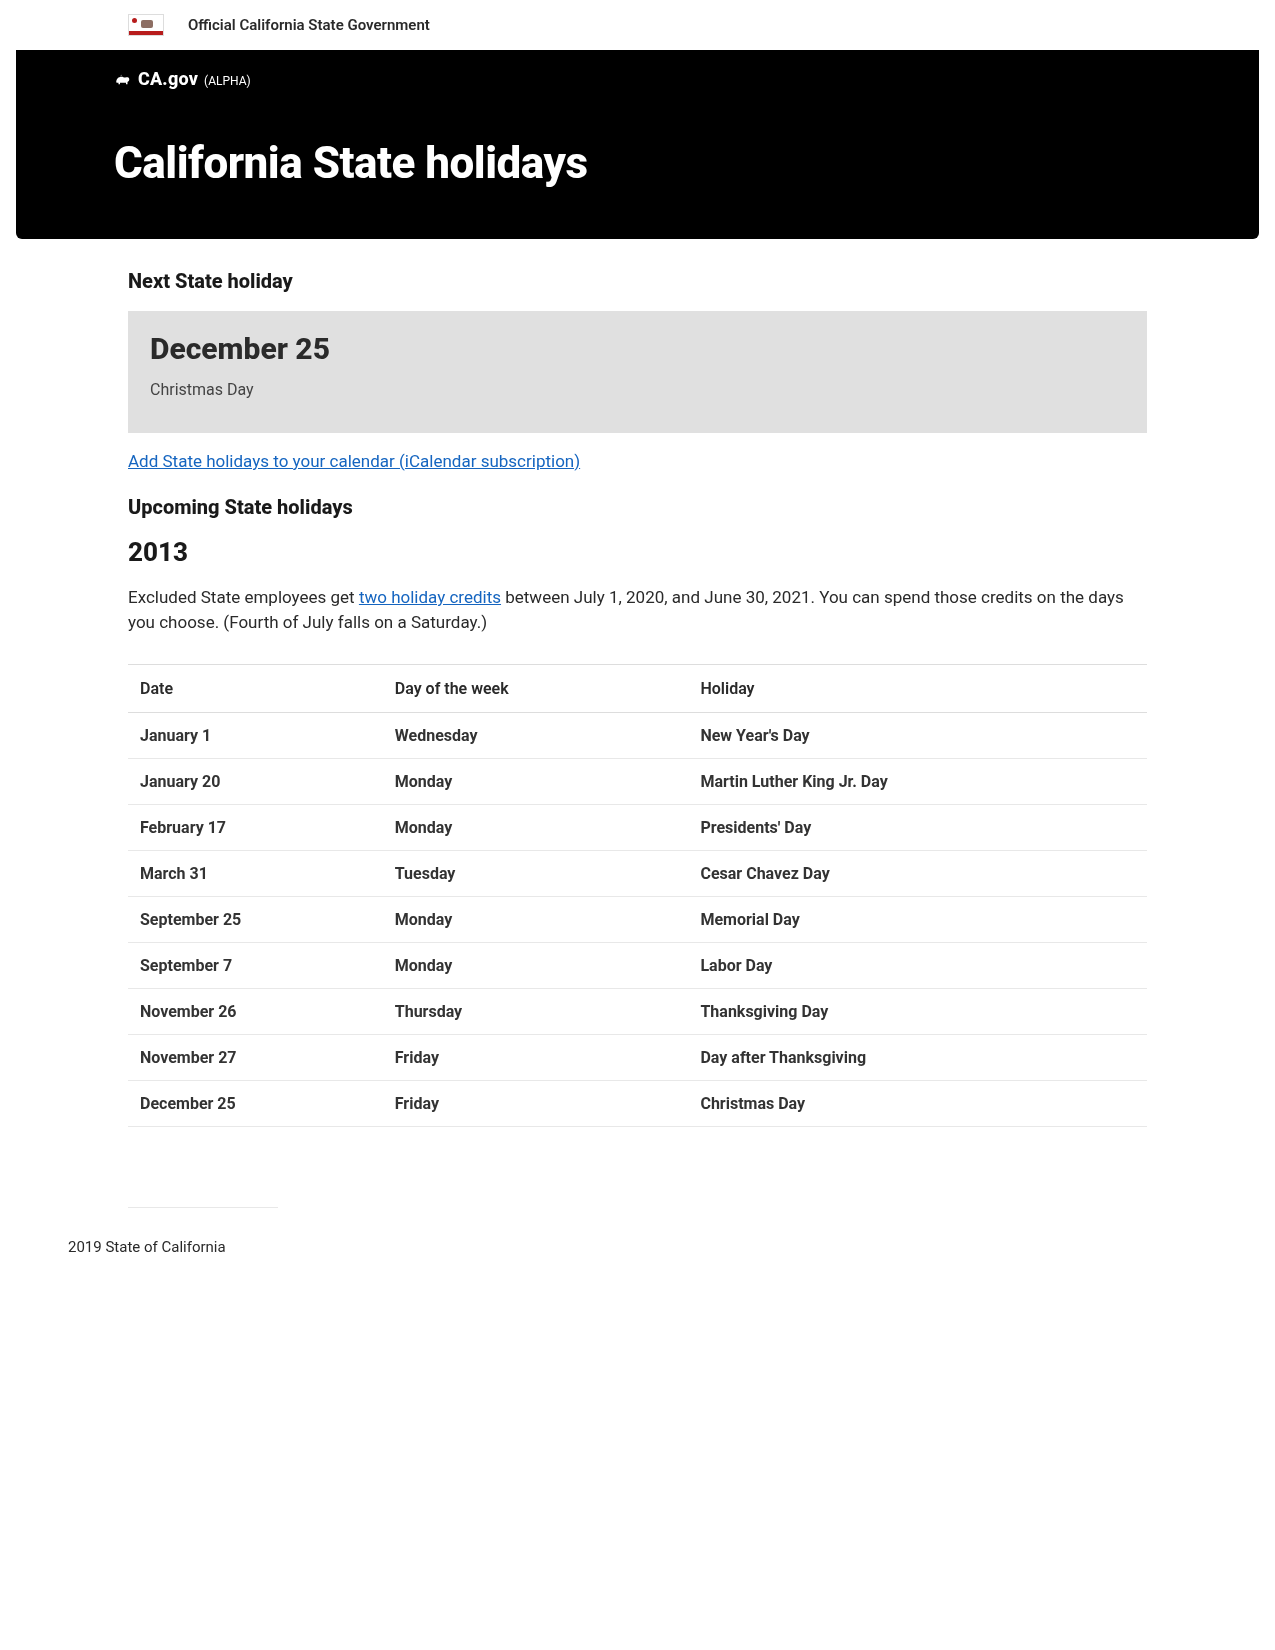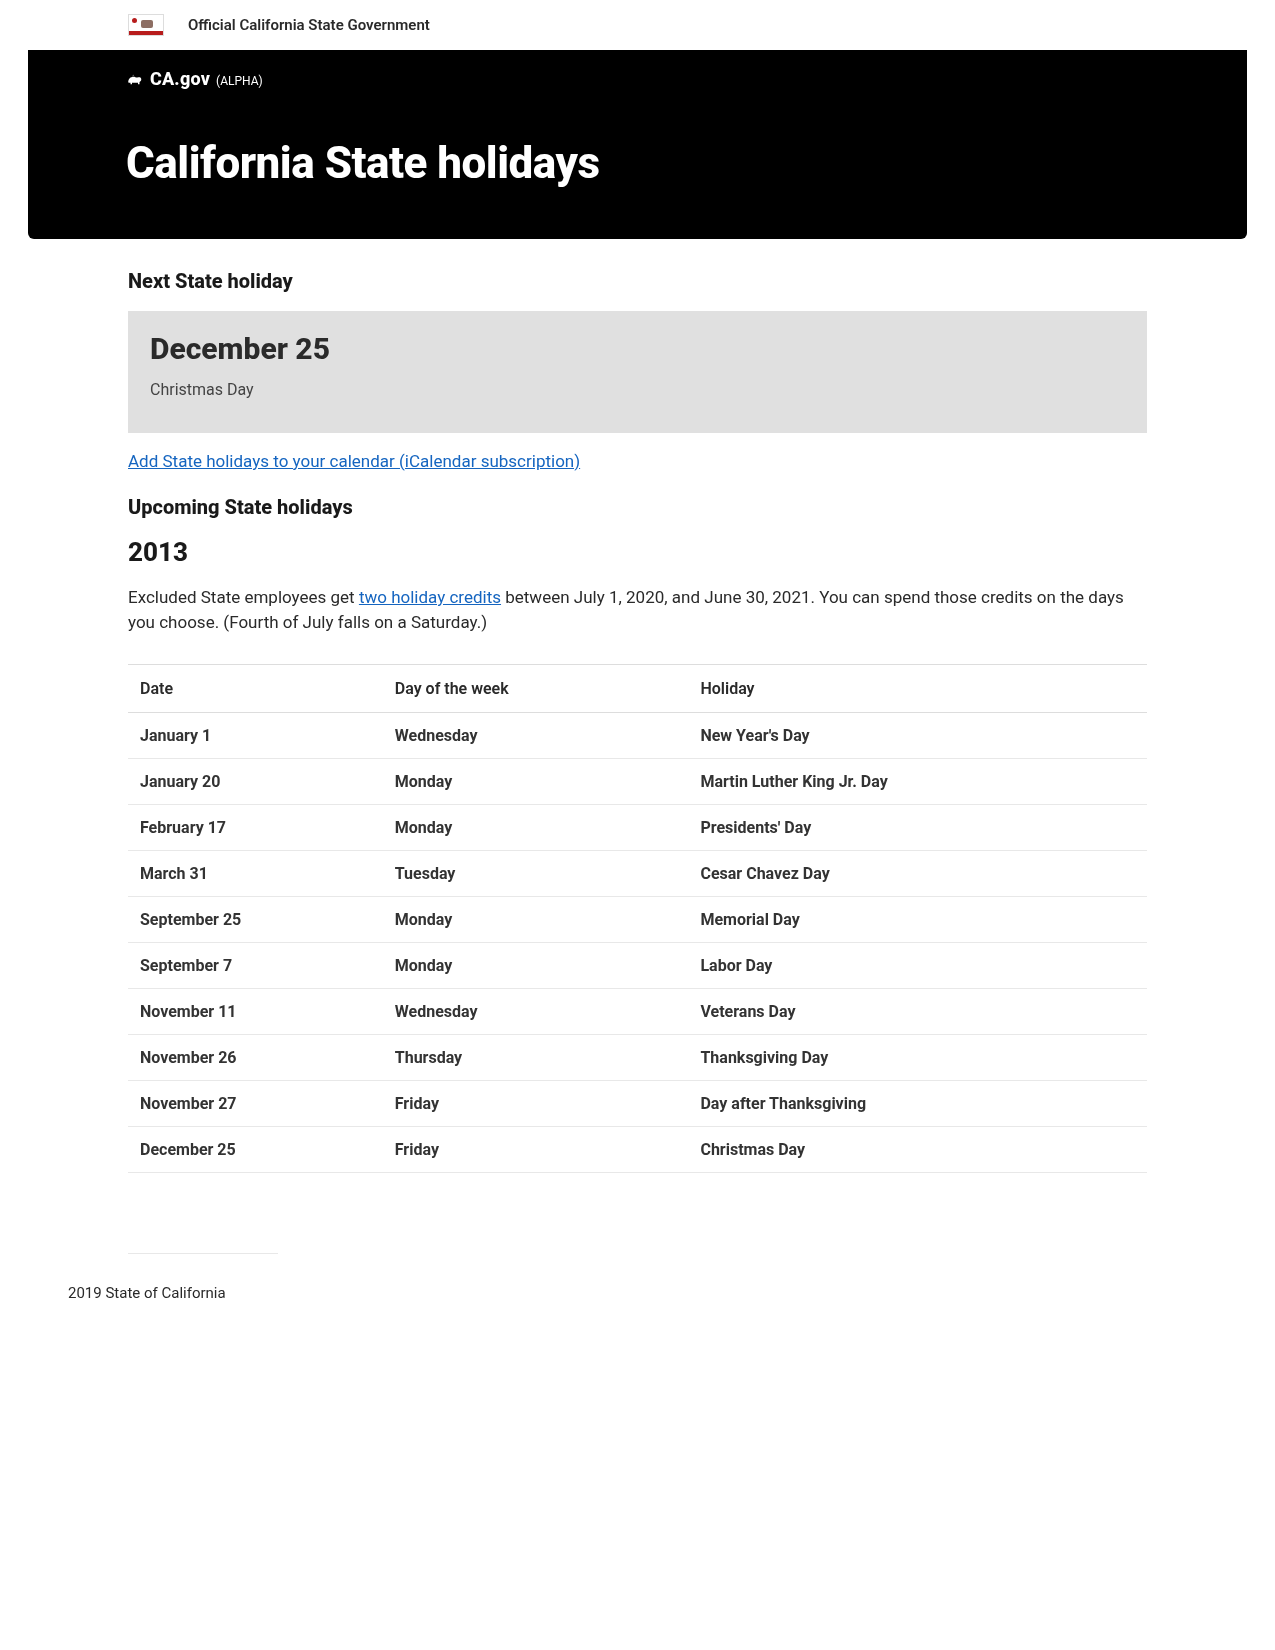"CA.gov" .black-header { margin: 0 28px -> 0 16px }
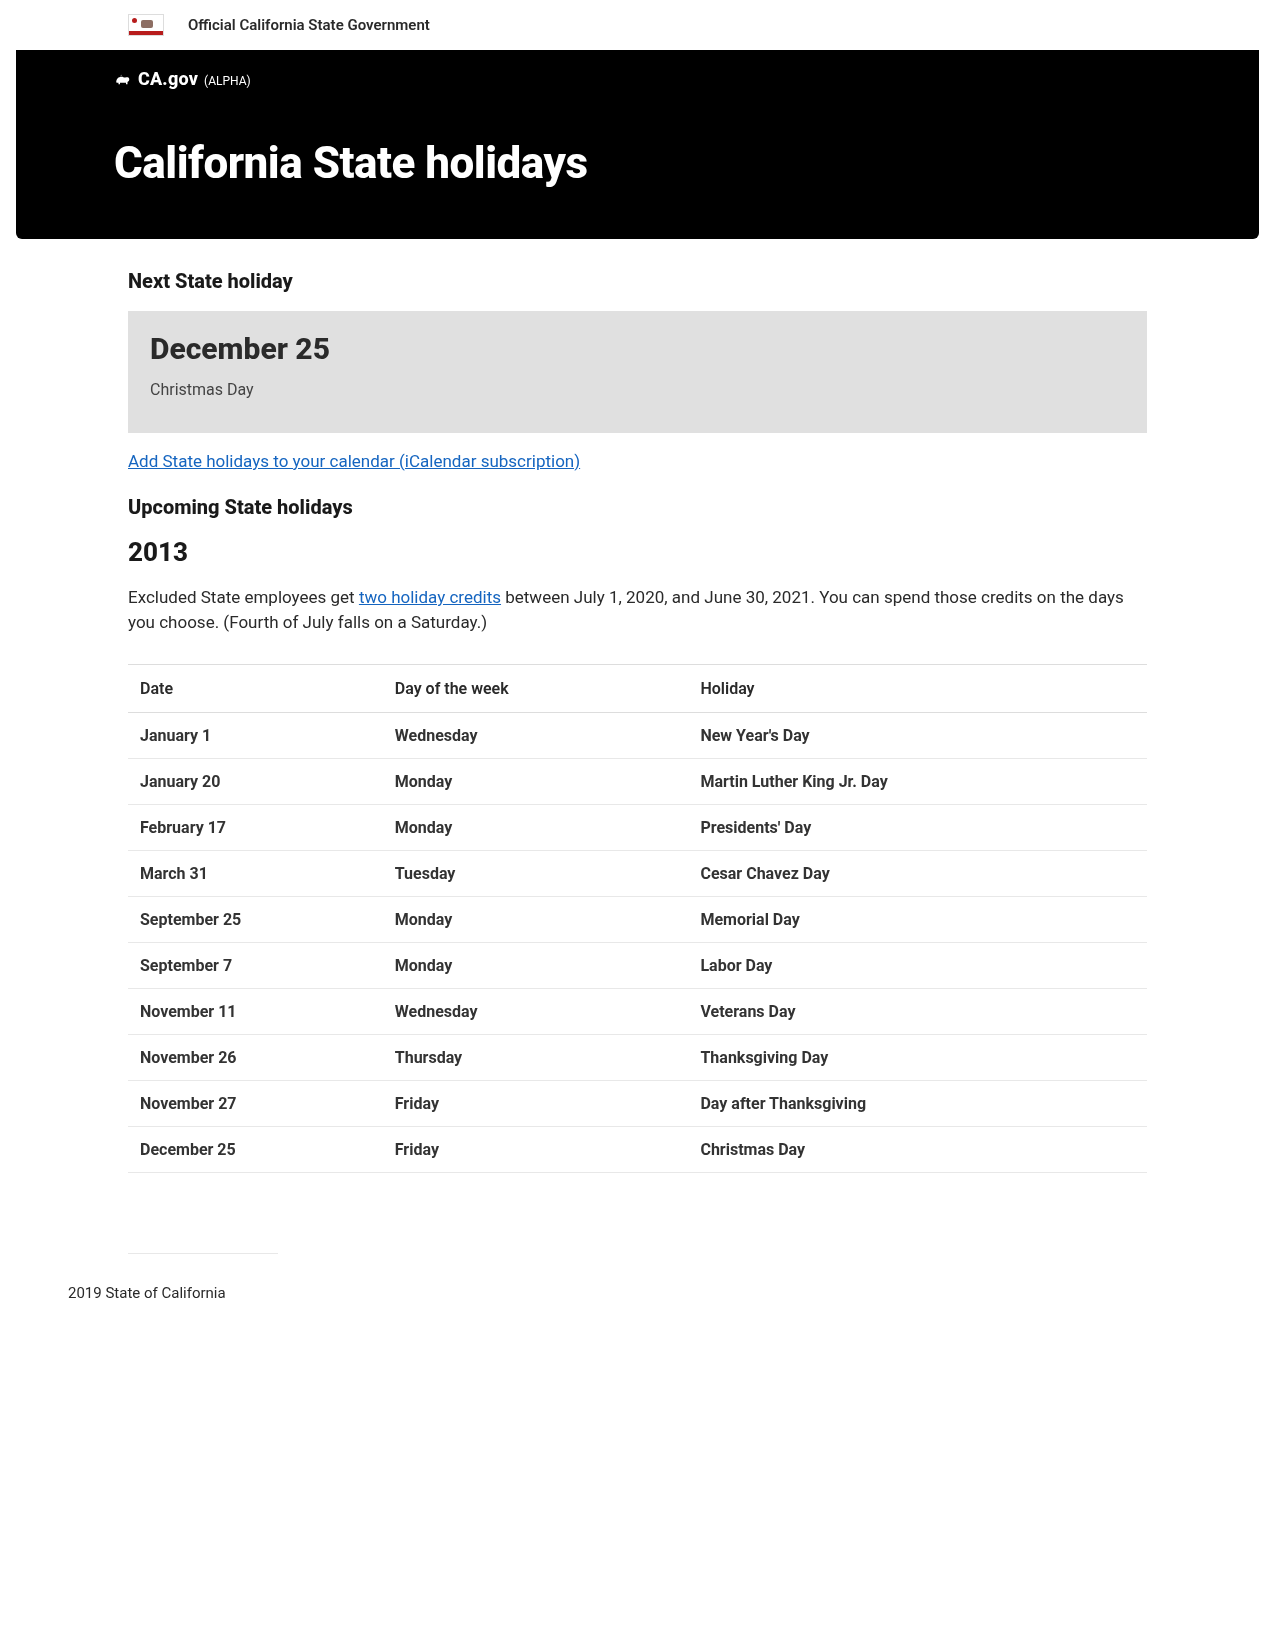"November 11" tr { html: <tr> <td>November 11</td> <td>Wednesday</td> <td>Veterans Day</td> </tr> -> none }
